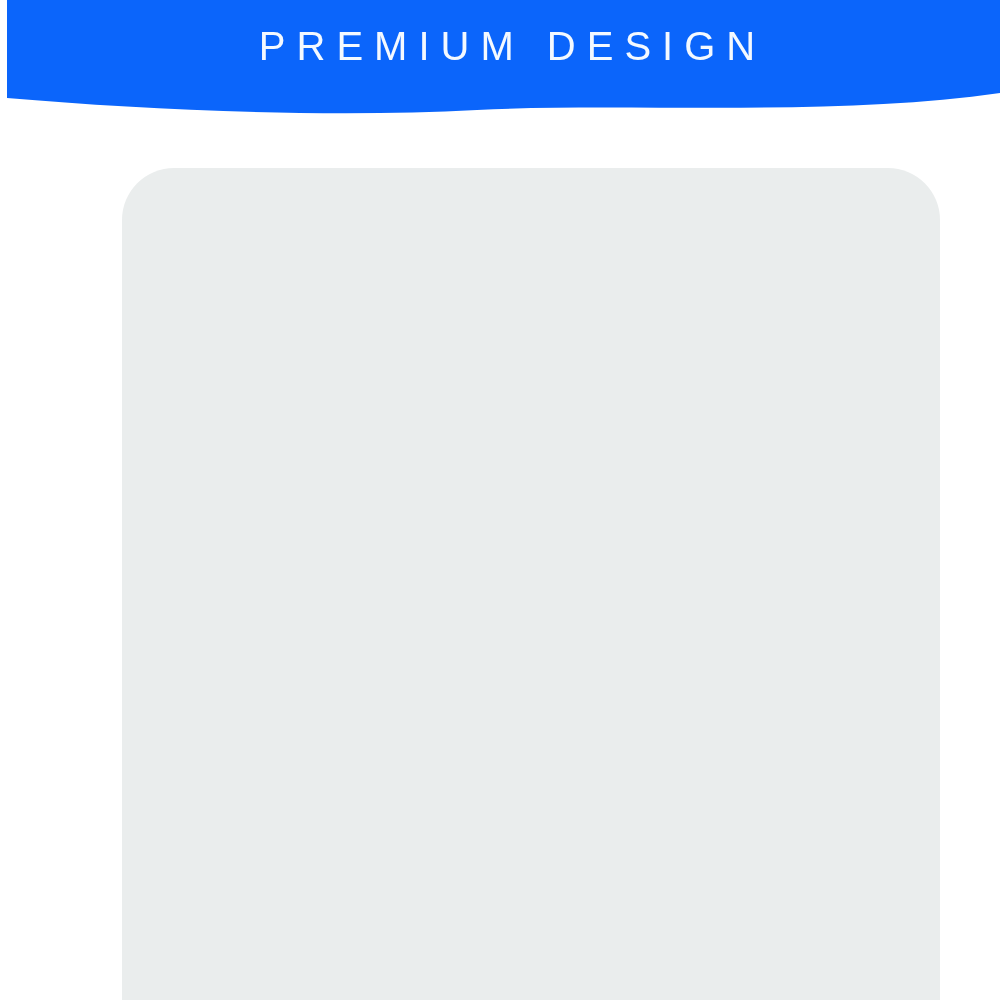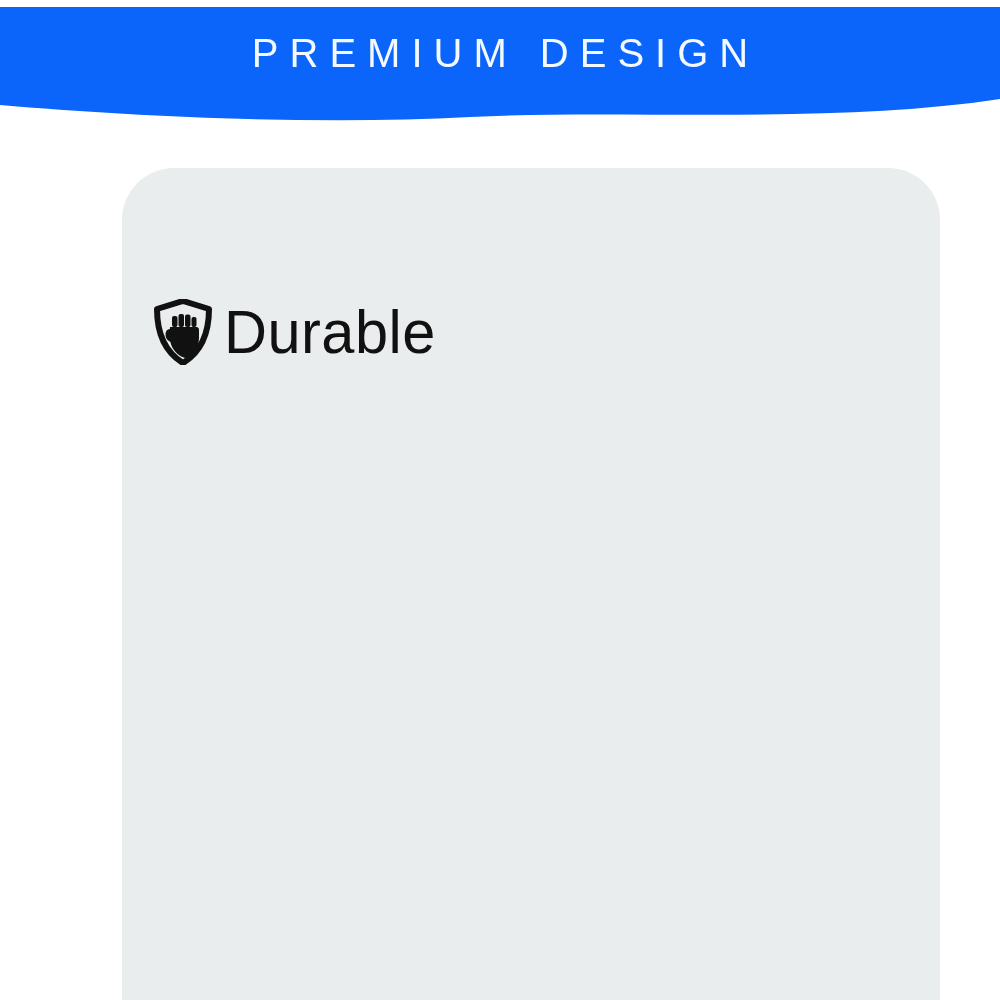"PREMIUM DESIGN" .banner { left: 0 -> 7px; margin-top: 7px -> none }
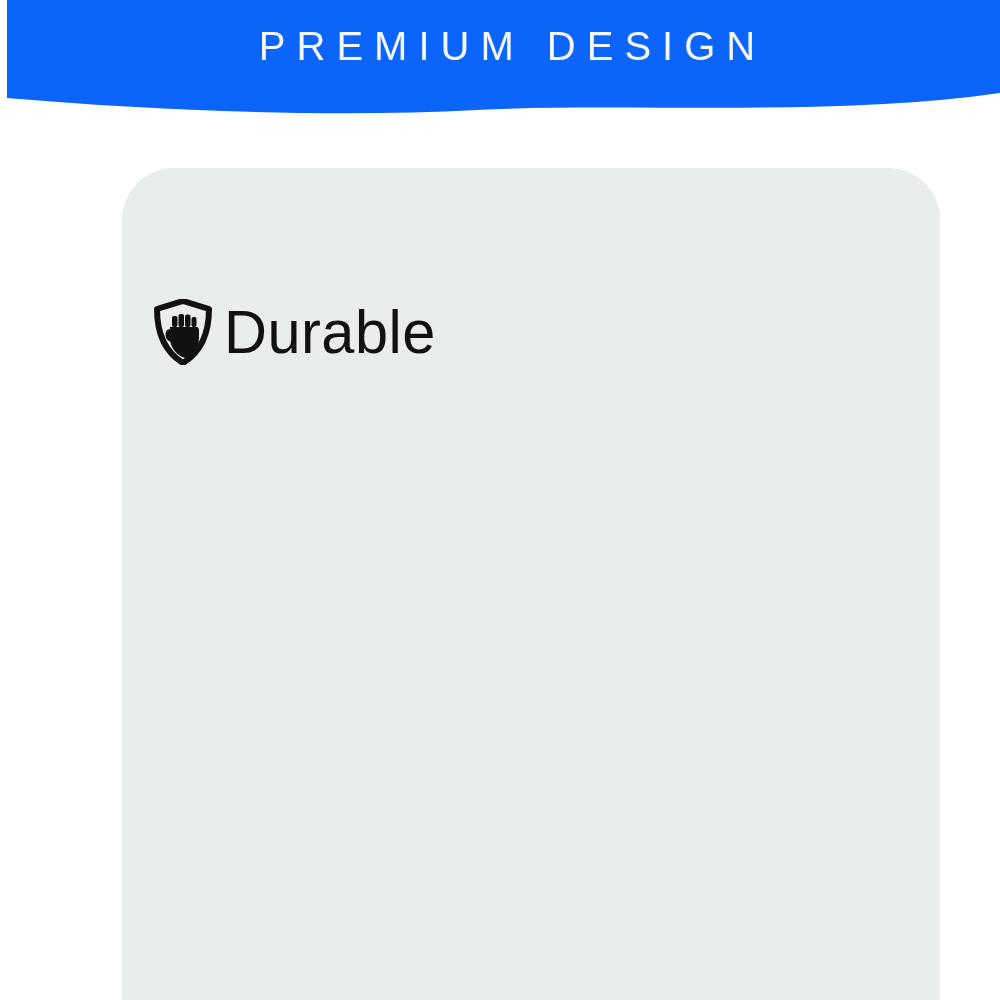"Durable" div.feature-row { html: <div> <span> <svg> <path></path> <path></path> <g> <rect></rect> <rect></rect> <rect></rect> <rect></rect> <path></path> <path></path> </g> </svg> </span> <span>Durable</span> </div> -> none }
